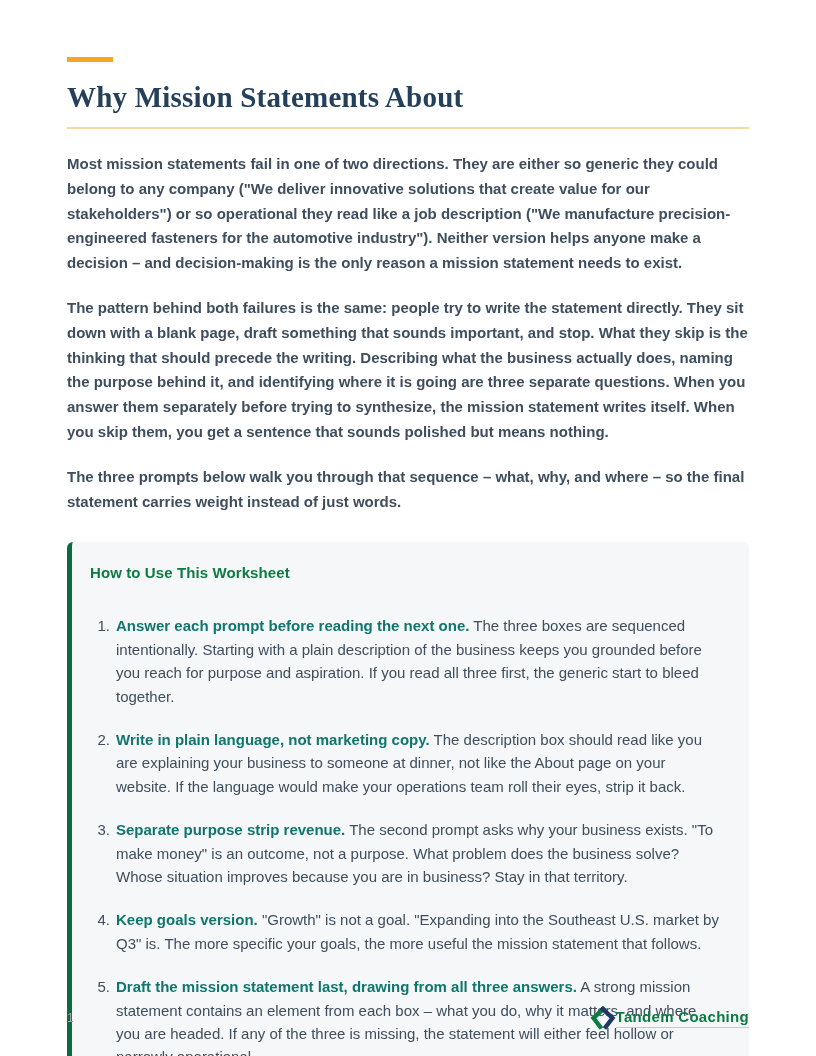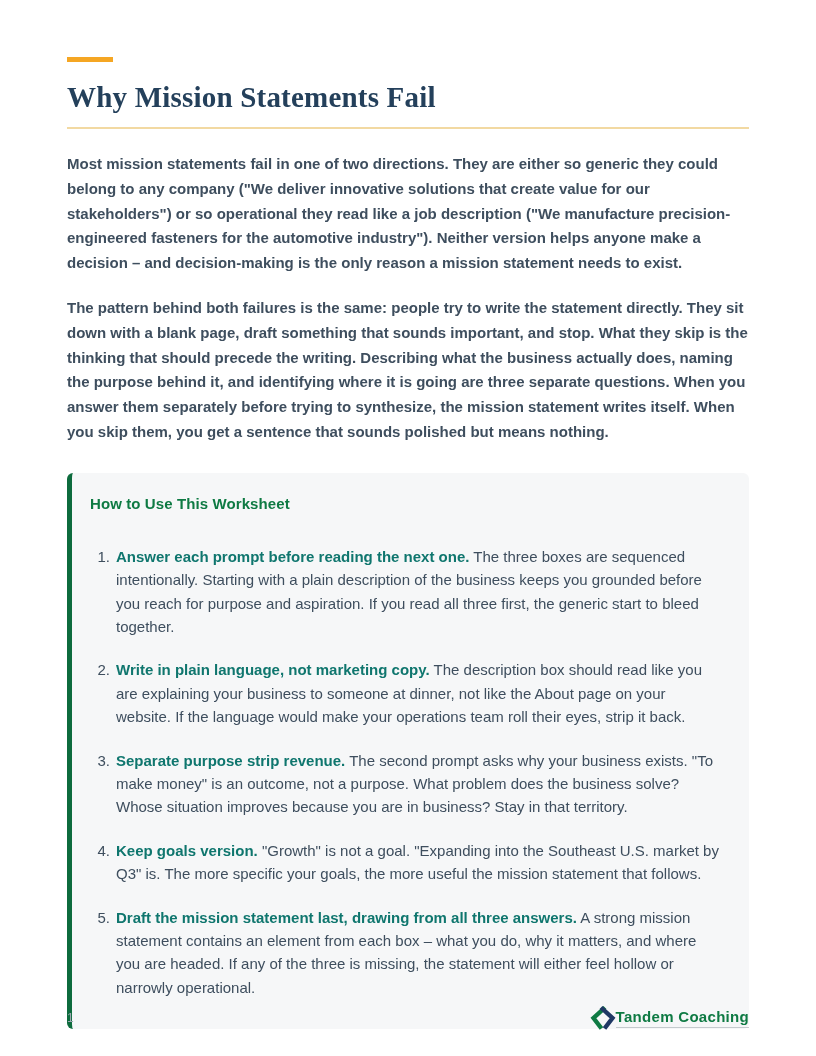"Why Mission Statements Fail" h1.title { text: Fail -> About }
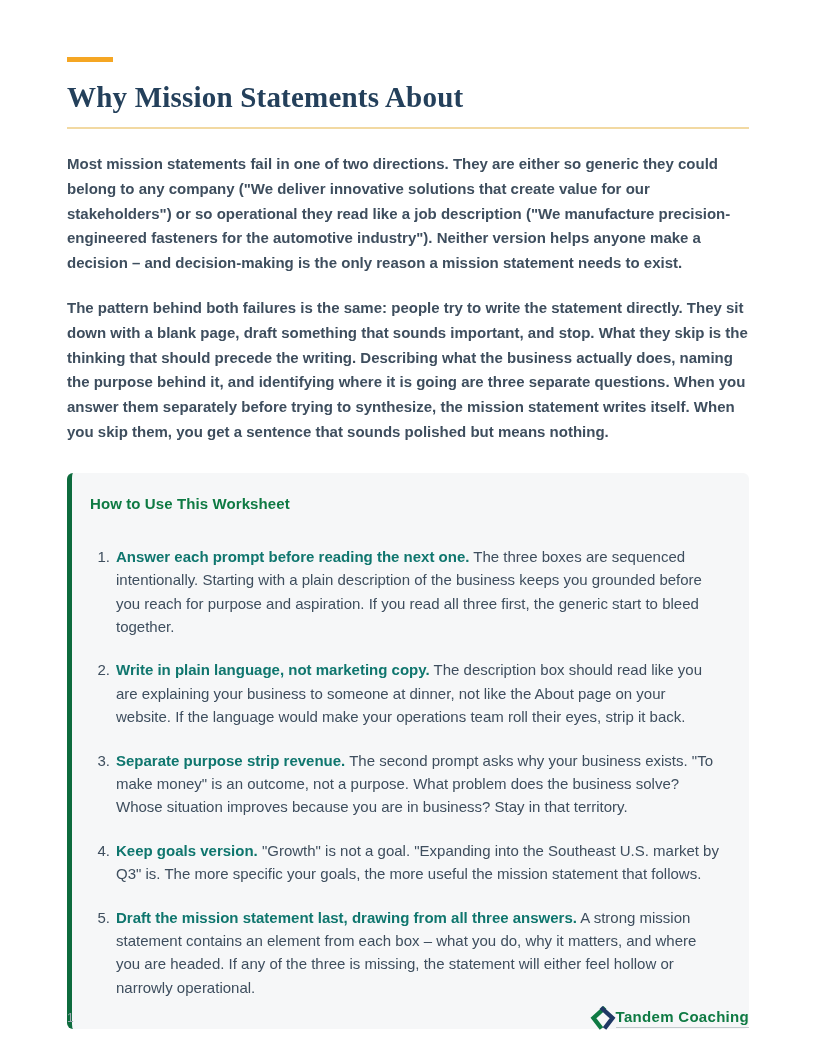"The three prompts below walk" p { html: none -> <p>The three prompts below walk you through that sequence – what, why, and where – so the final statement carries weight instead of just words.</p> }
